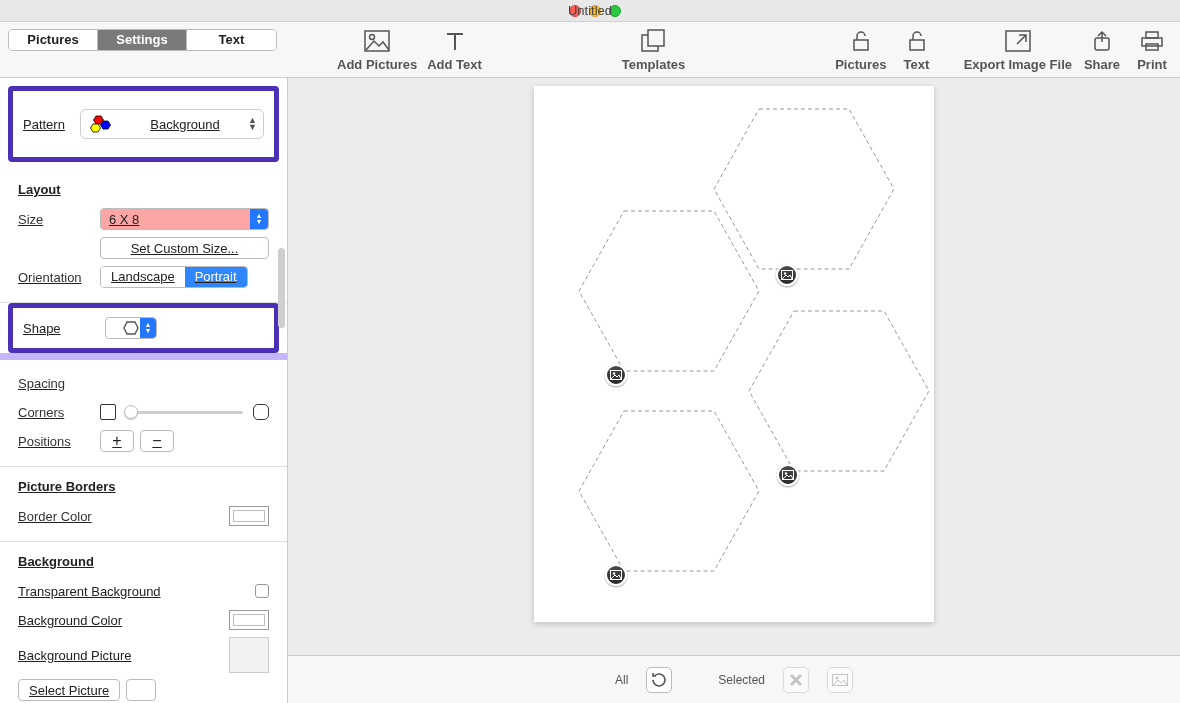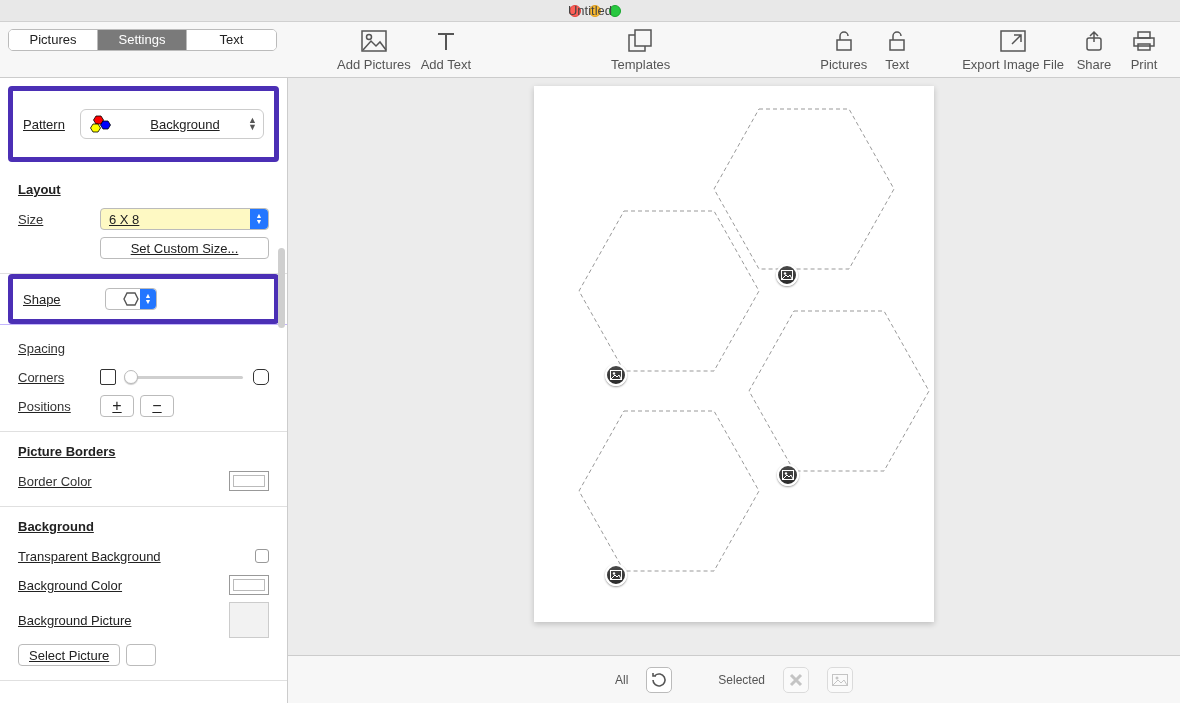"Pictures" .toolbar { font-weight: none -> bold; padding: 5px 16px 0 8px -> 5px 8px 0 8px }
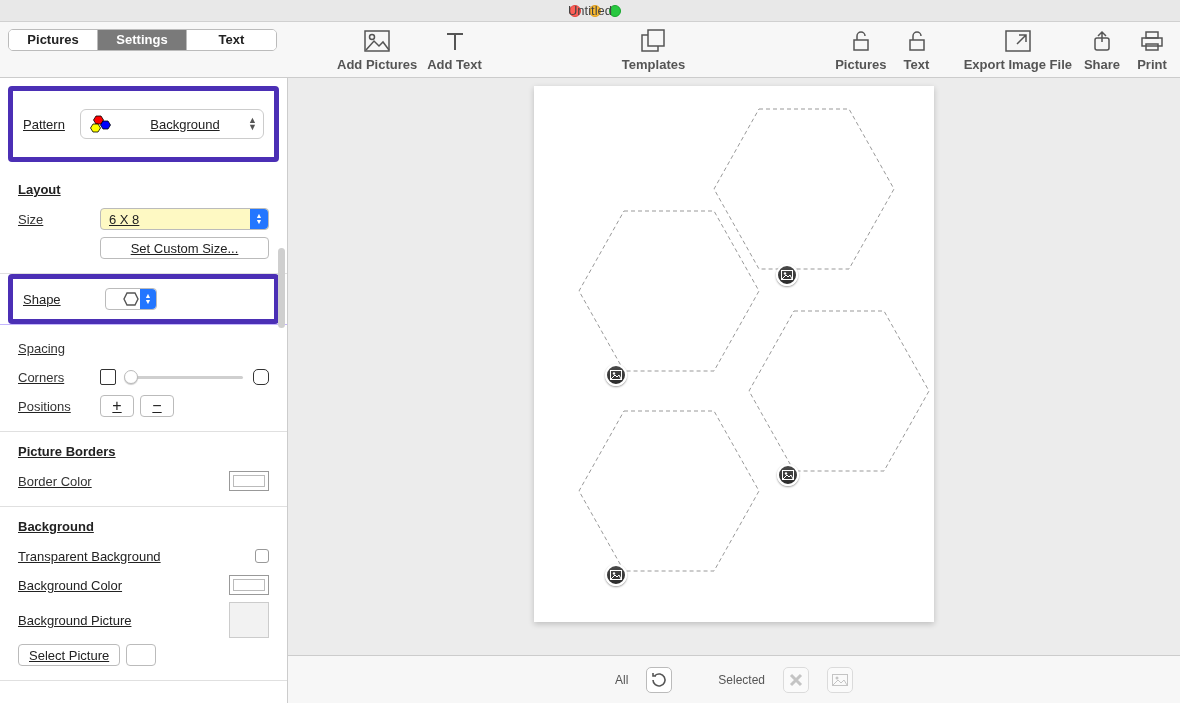"6 X 8" .mac-select { background: #fef9c3 -> #fca5a5 }
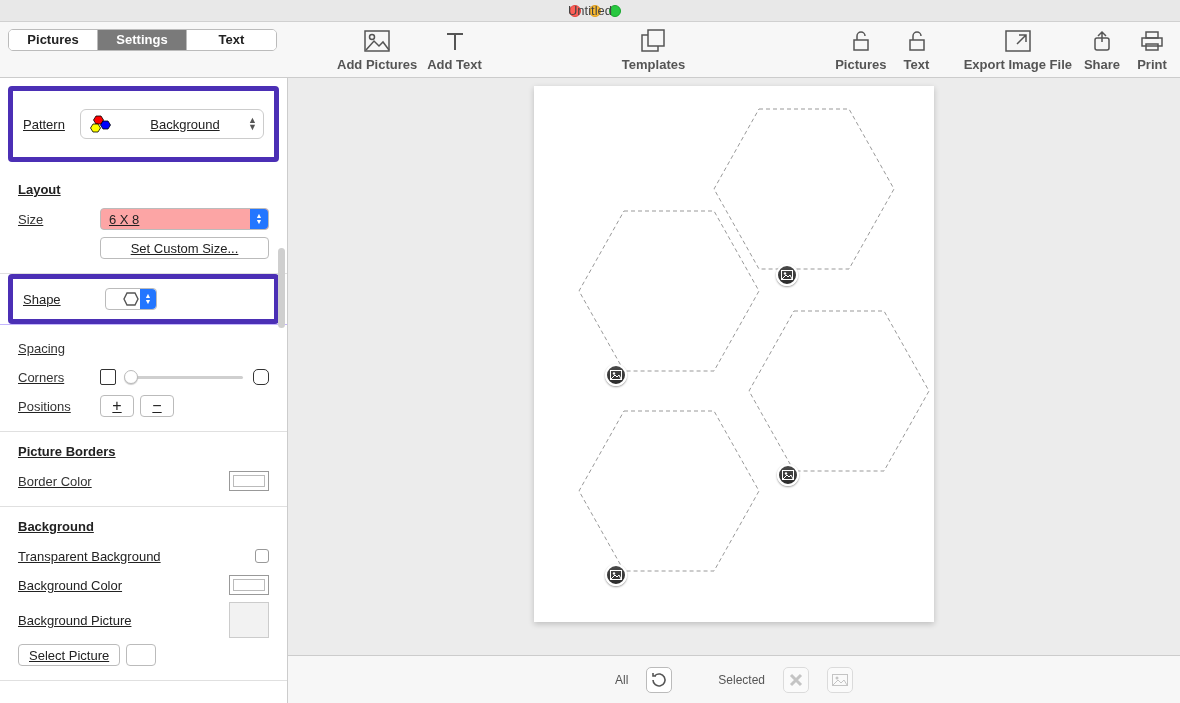"Orientation" div.row { html: none -> <div> <span>Orientation</span> <div> <div> <div>Landscape</div> <div>Portrait</div> </div> </div> </div> }
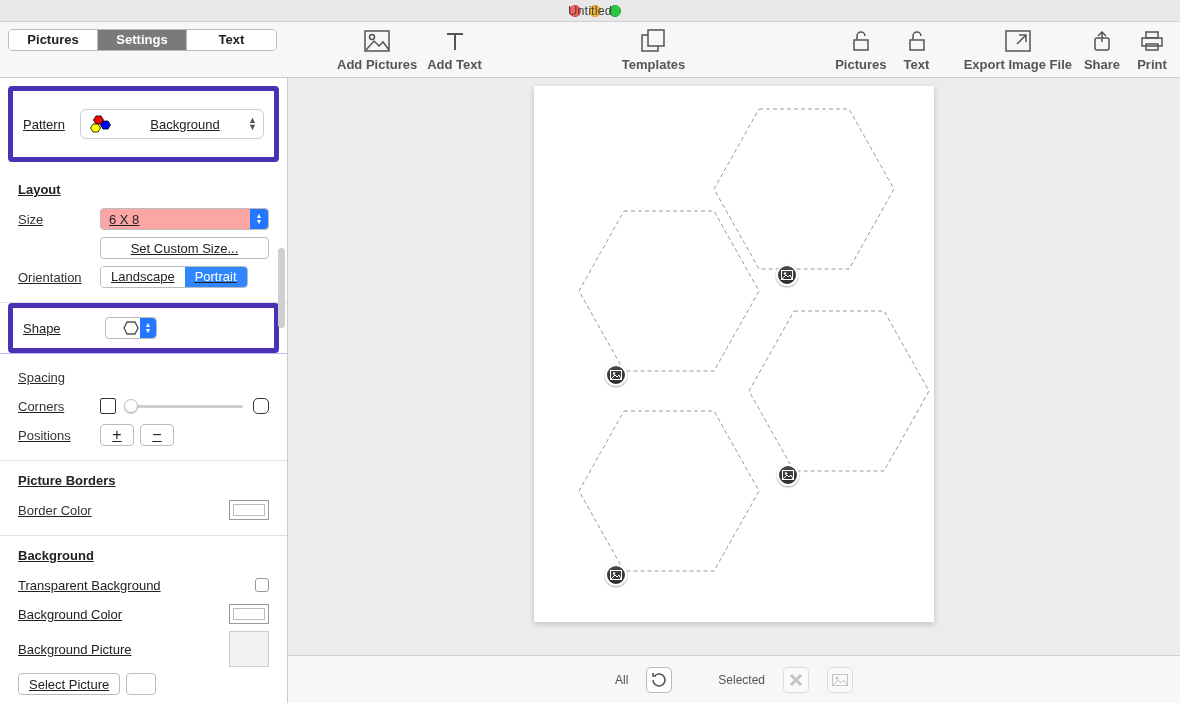"Spacing" div.section { border-top: 1px solid #c4b5fd -> 7px solid #c4b5fd }
